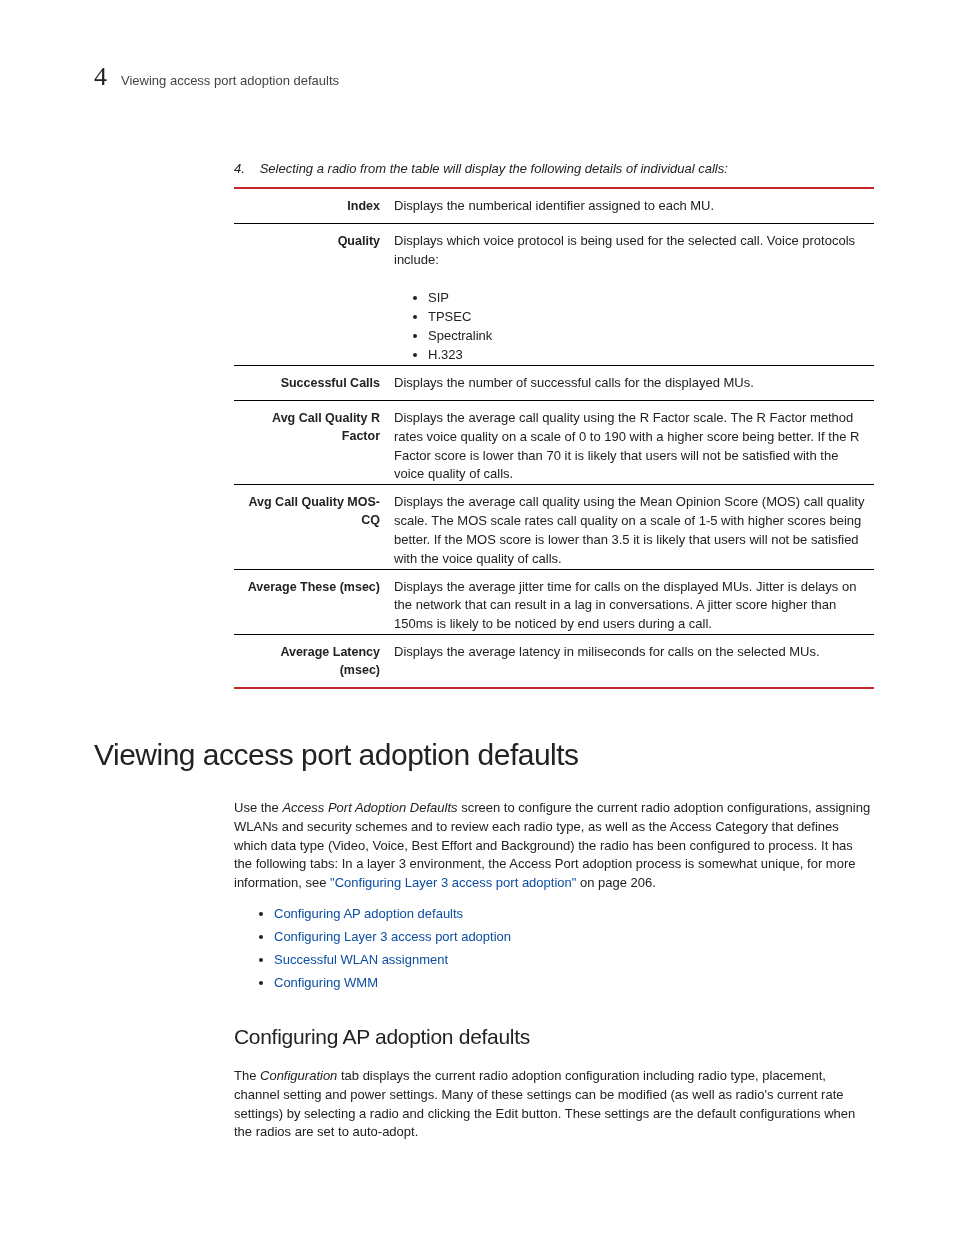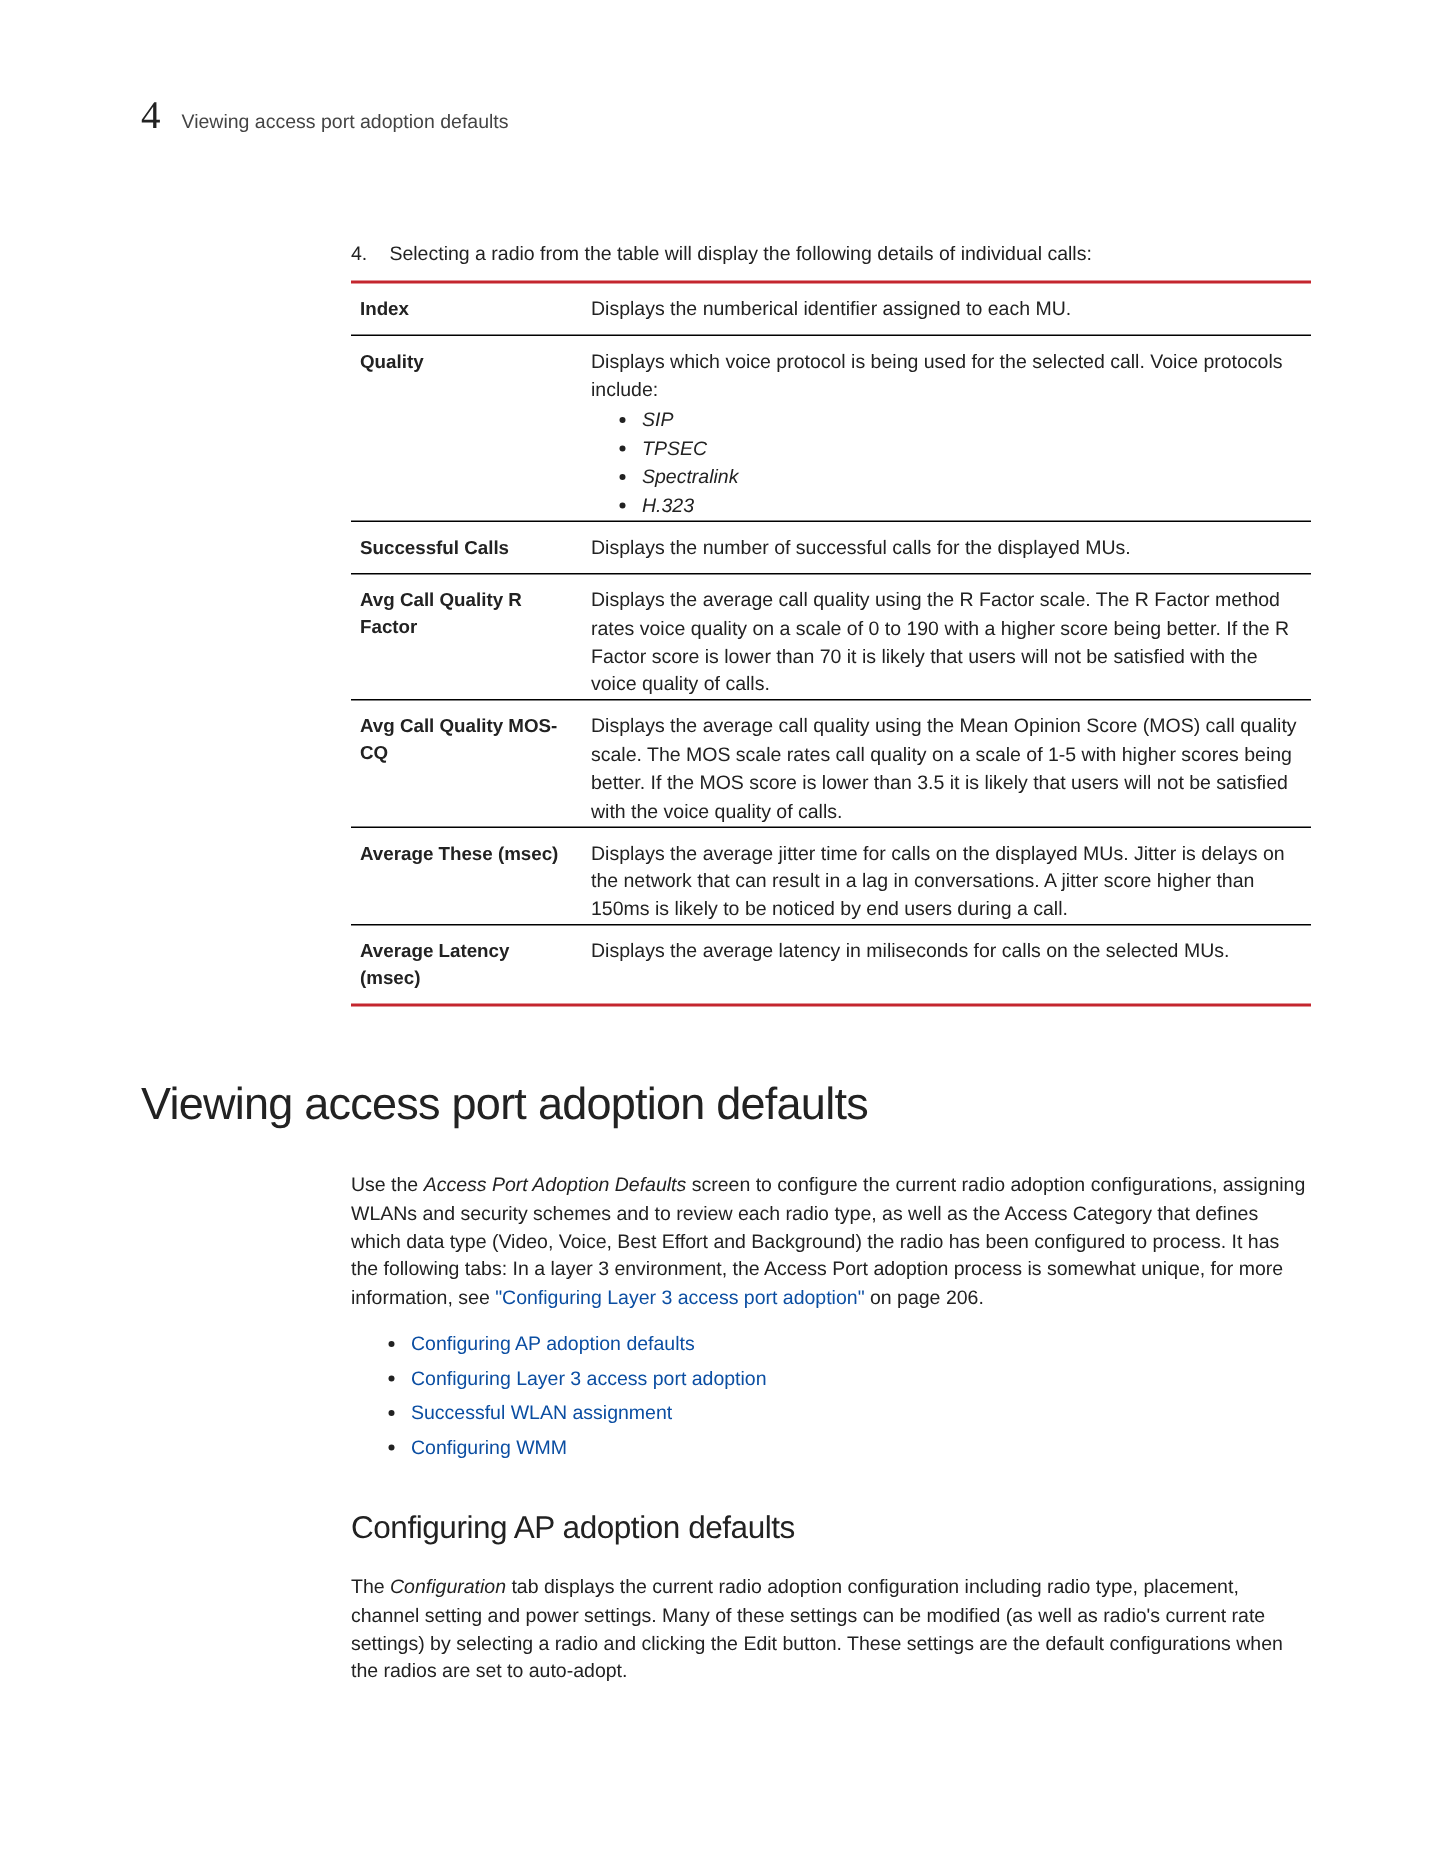"4. Selecting a radio from" .step-line { font-style: none -> italic }
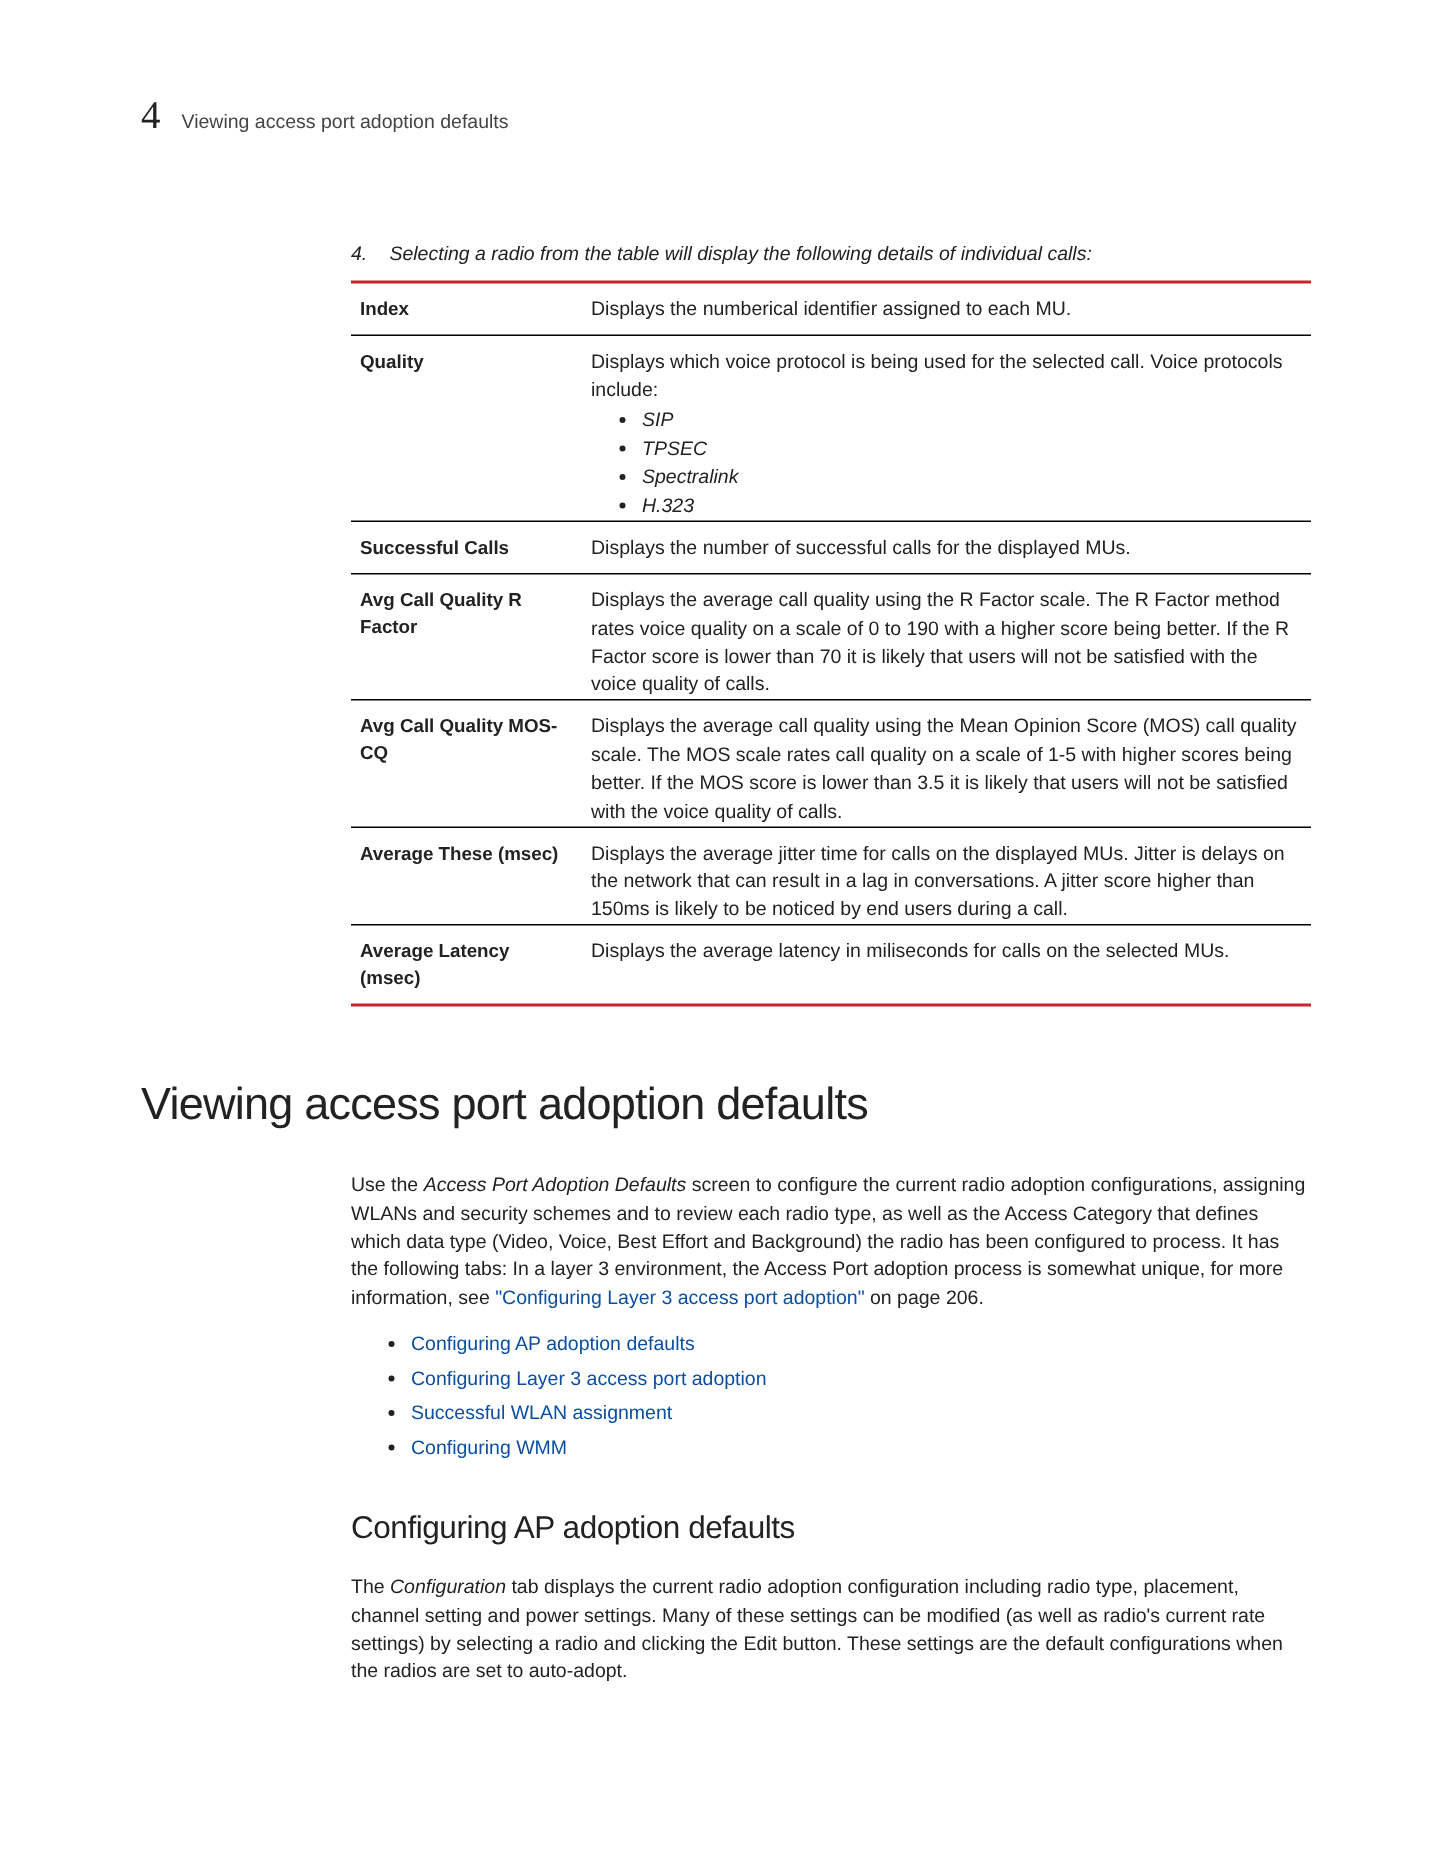"Index" table.def-table th.lbl { text-align: left -> right }
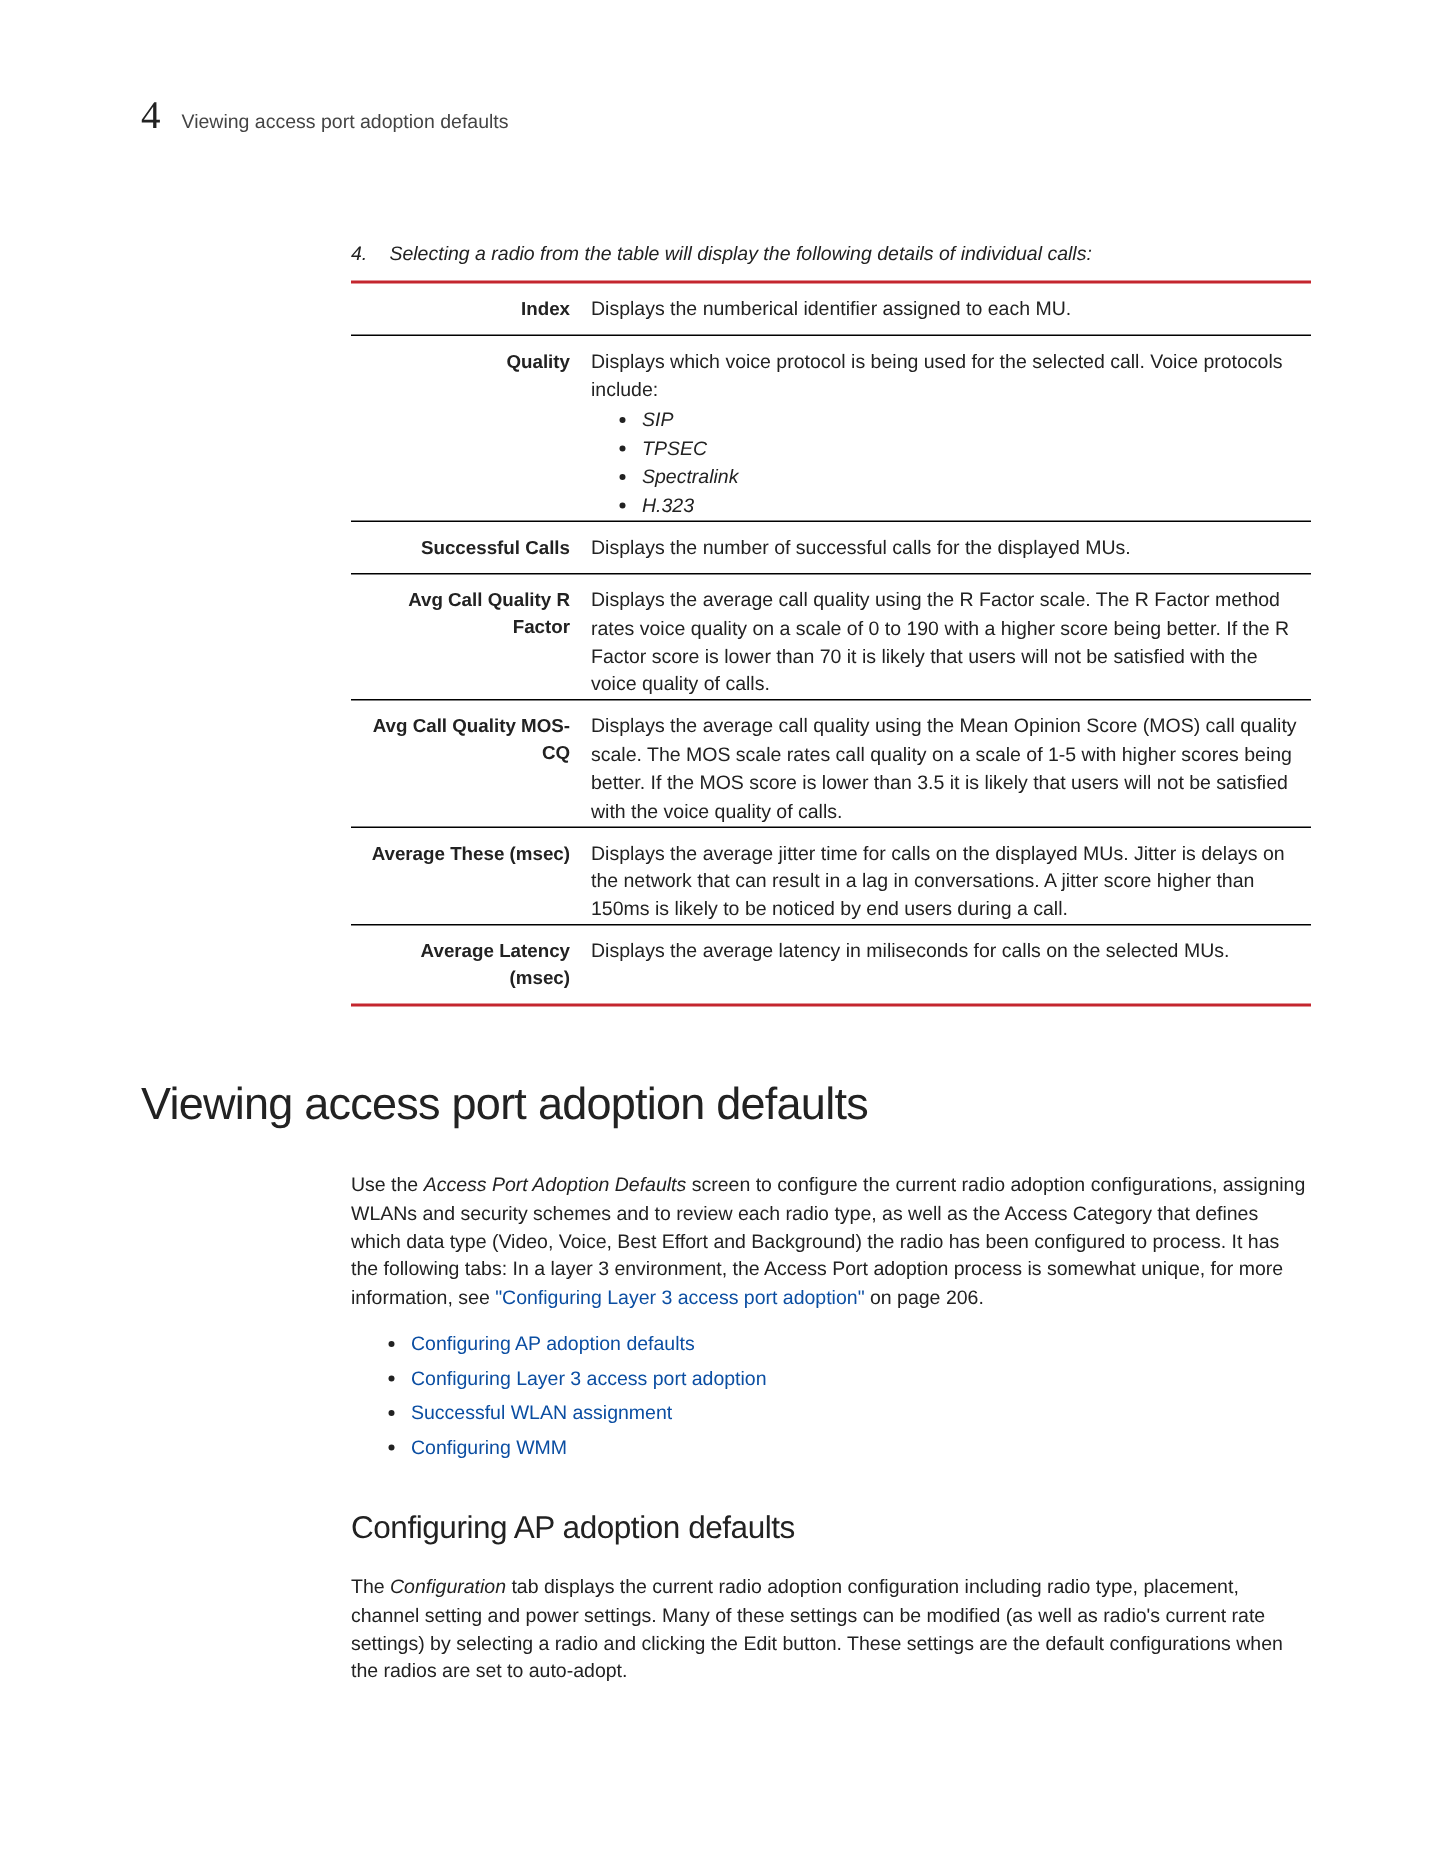"SIP" .protocol-list { font-style: italic -> none; margin: 2px 0 0 0 -> 20px 0 0 0 }
